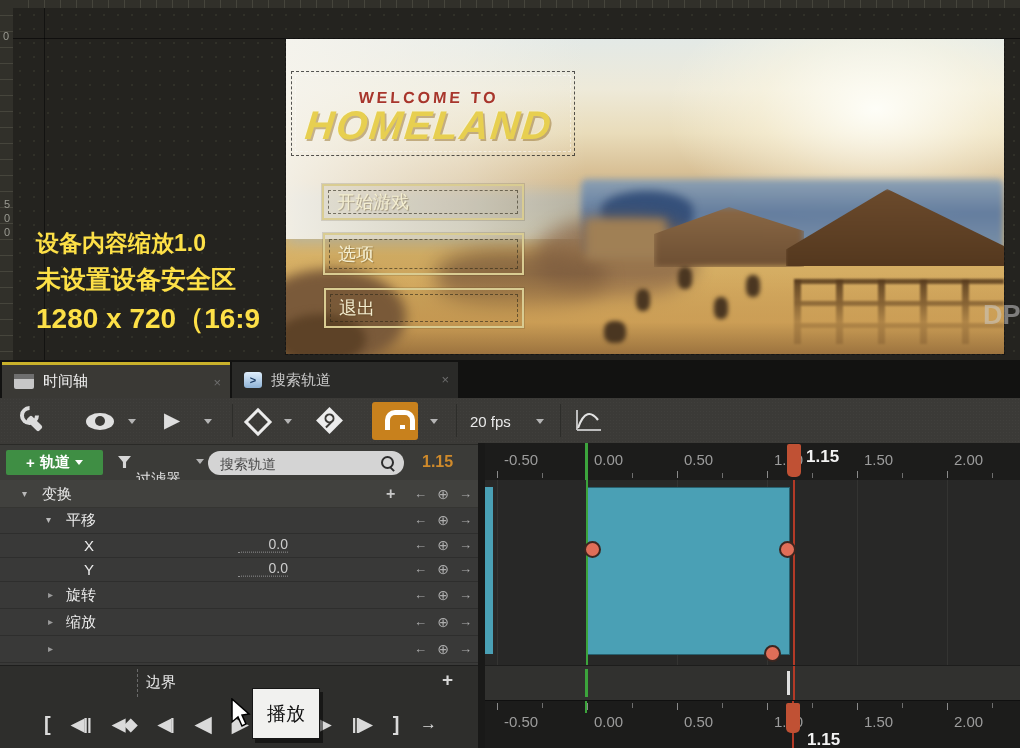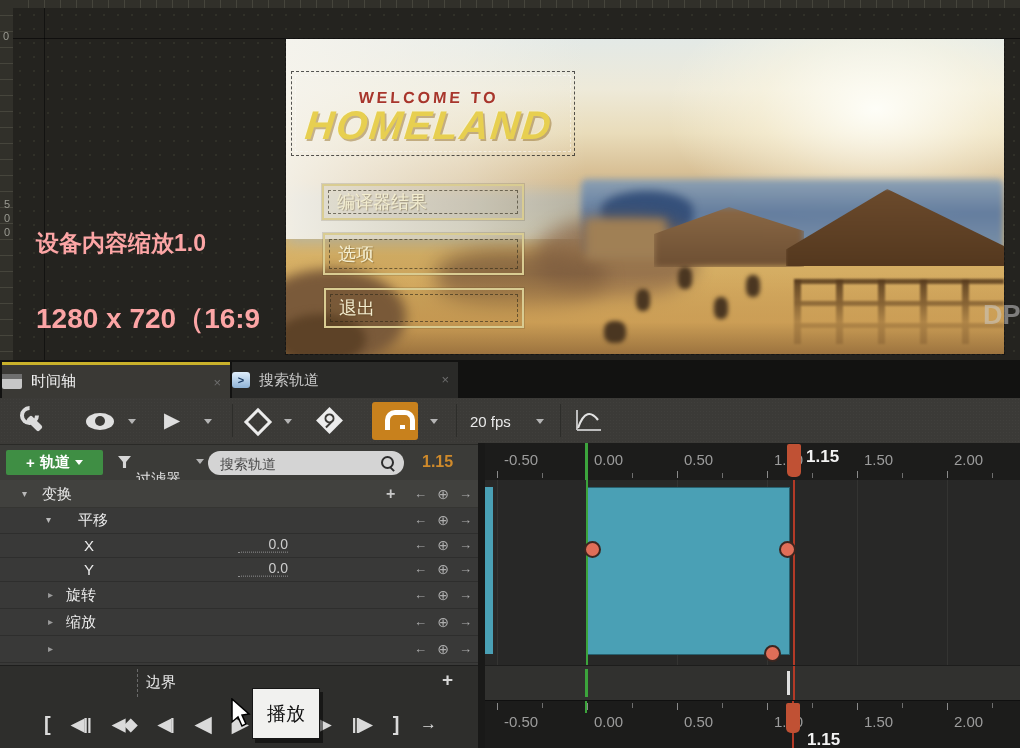"编译器结果" span.lbl { text: 编译器结果 -> 开始游戏 }
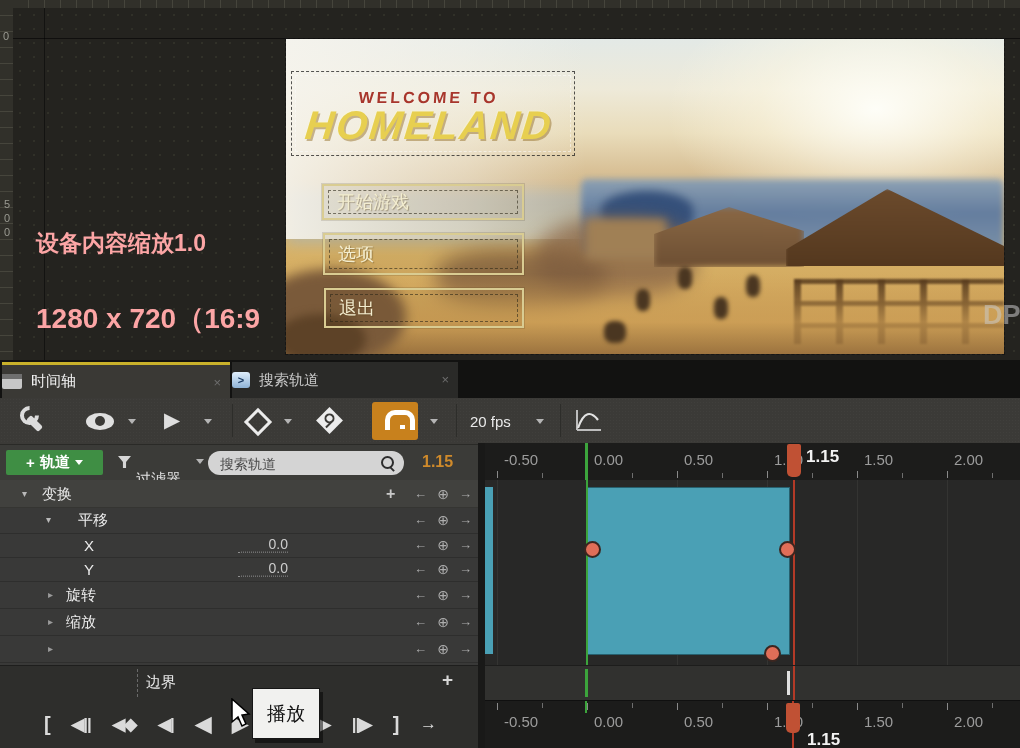"设备内容缩放1.0" .vp-text { color: #fca5a5 -> #fde047 }
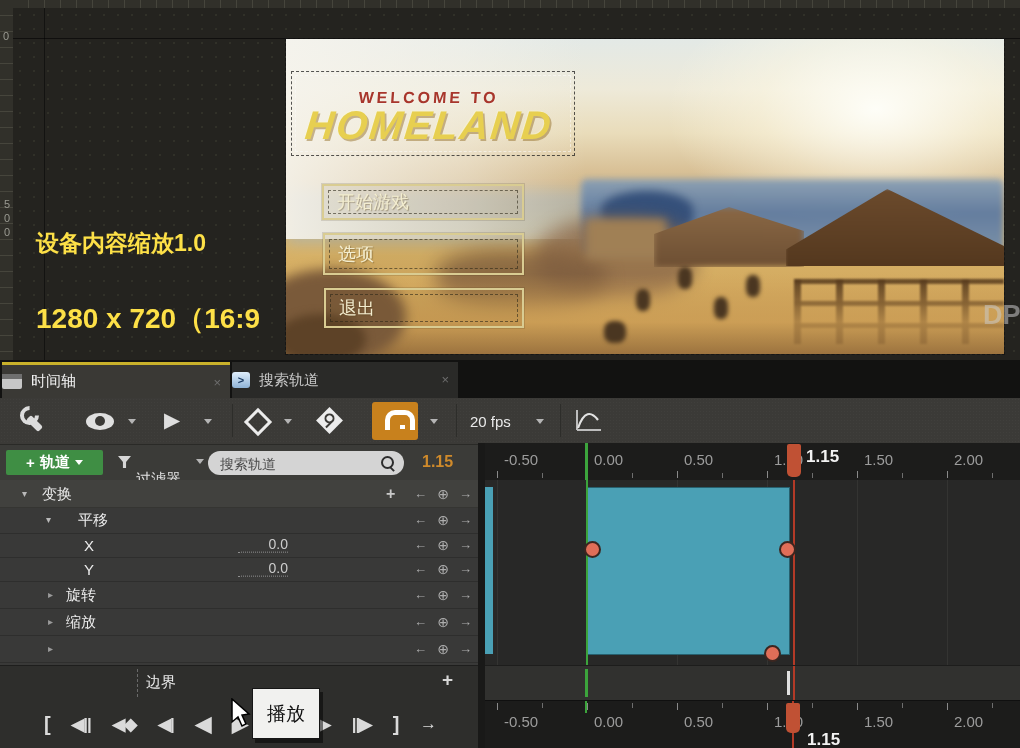"未设置设备安全区" div.abs { html: none -> <div>未设置设备安全区</div> }
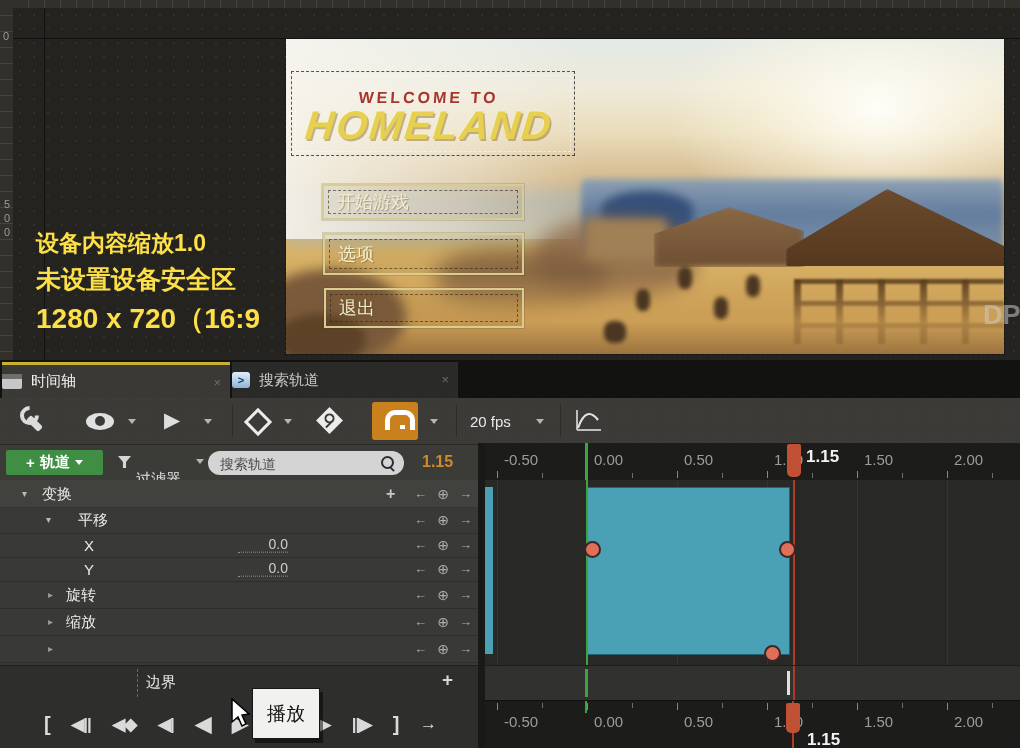"时间轴" .tab { padding-left: none -> 12px }
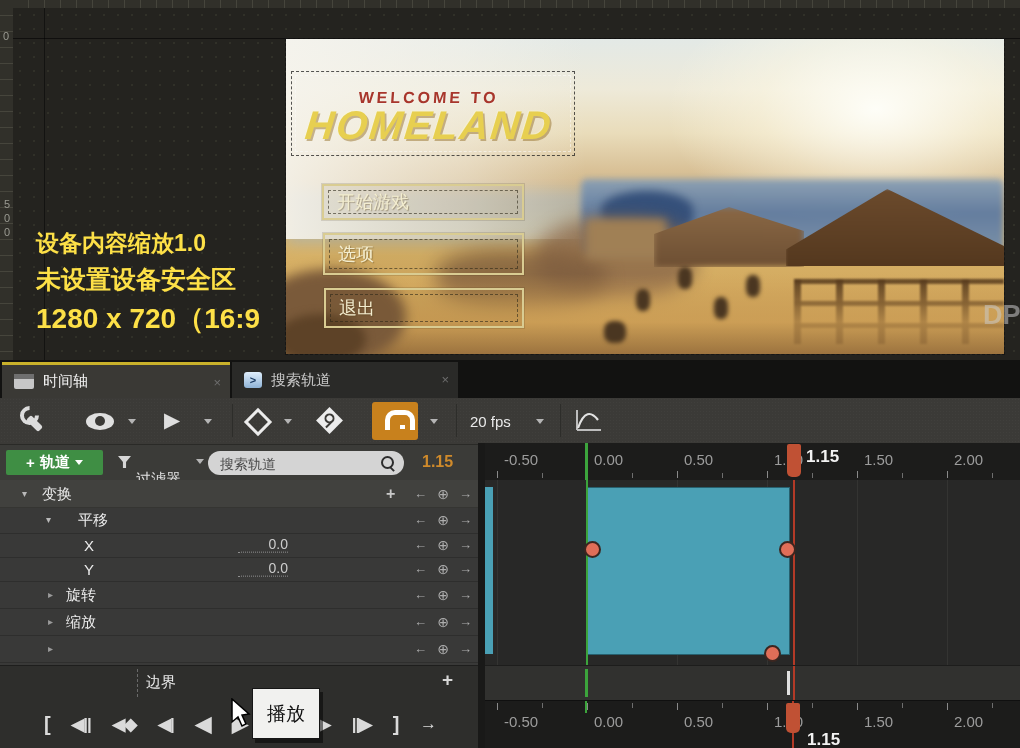"平移" span.tlabel { left: 78px -> 66px }
